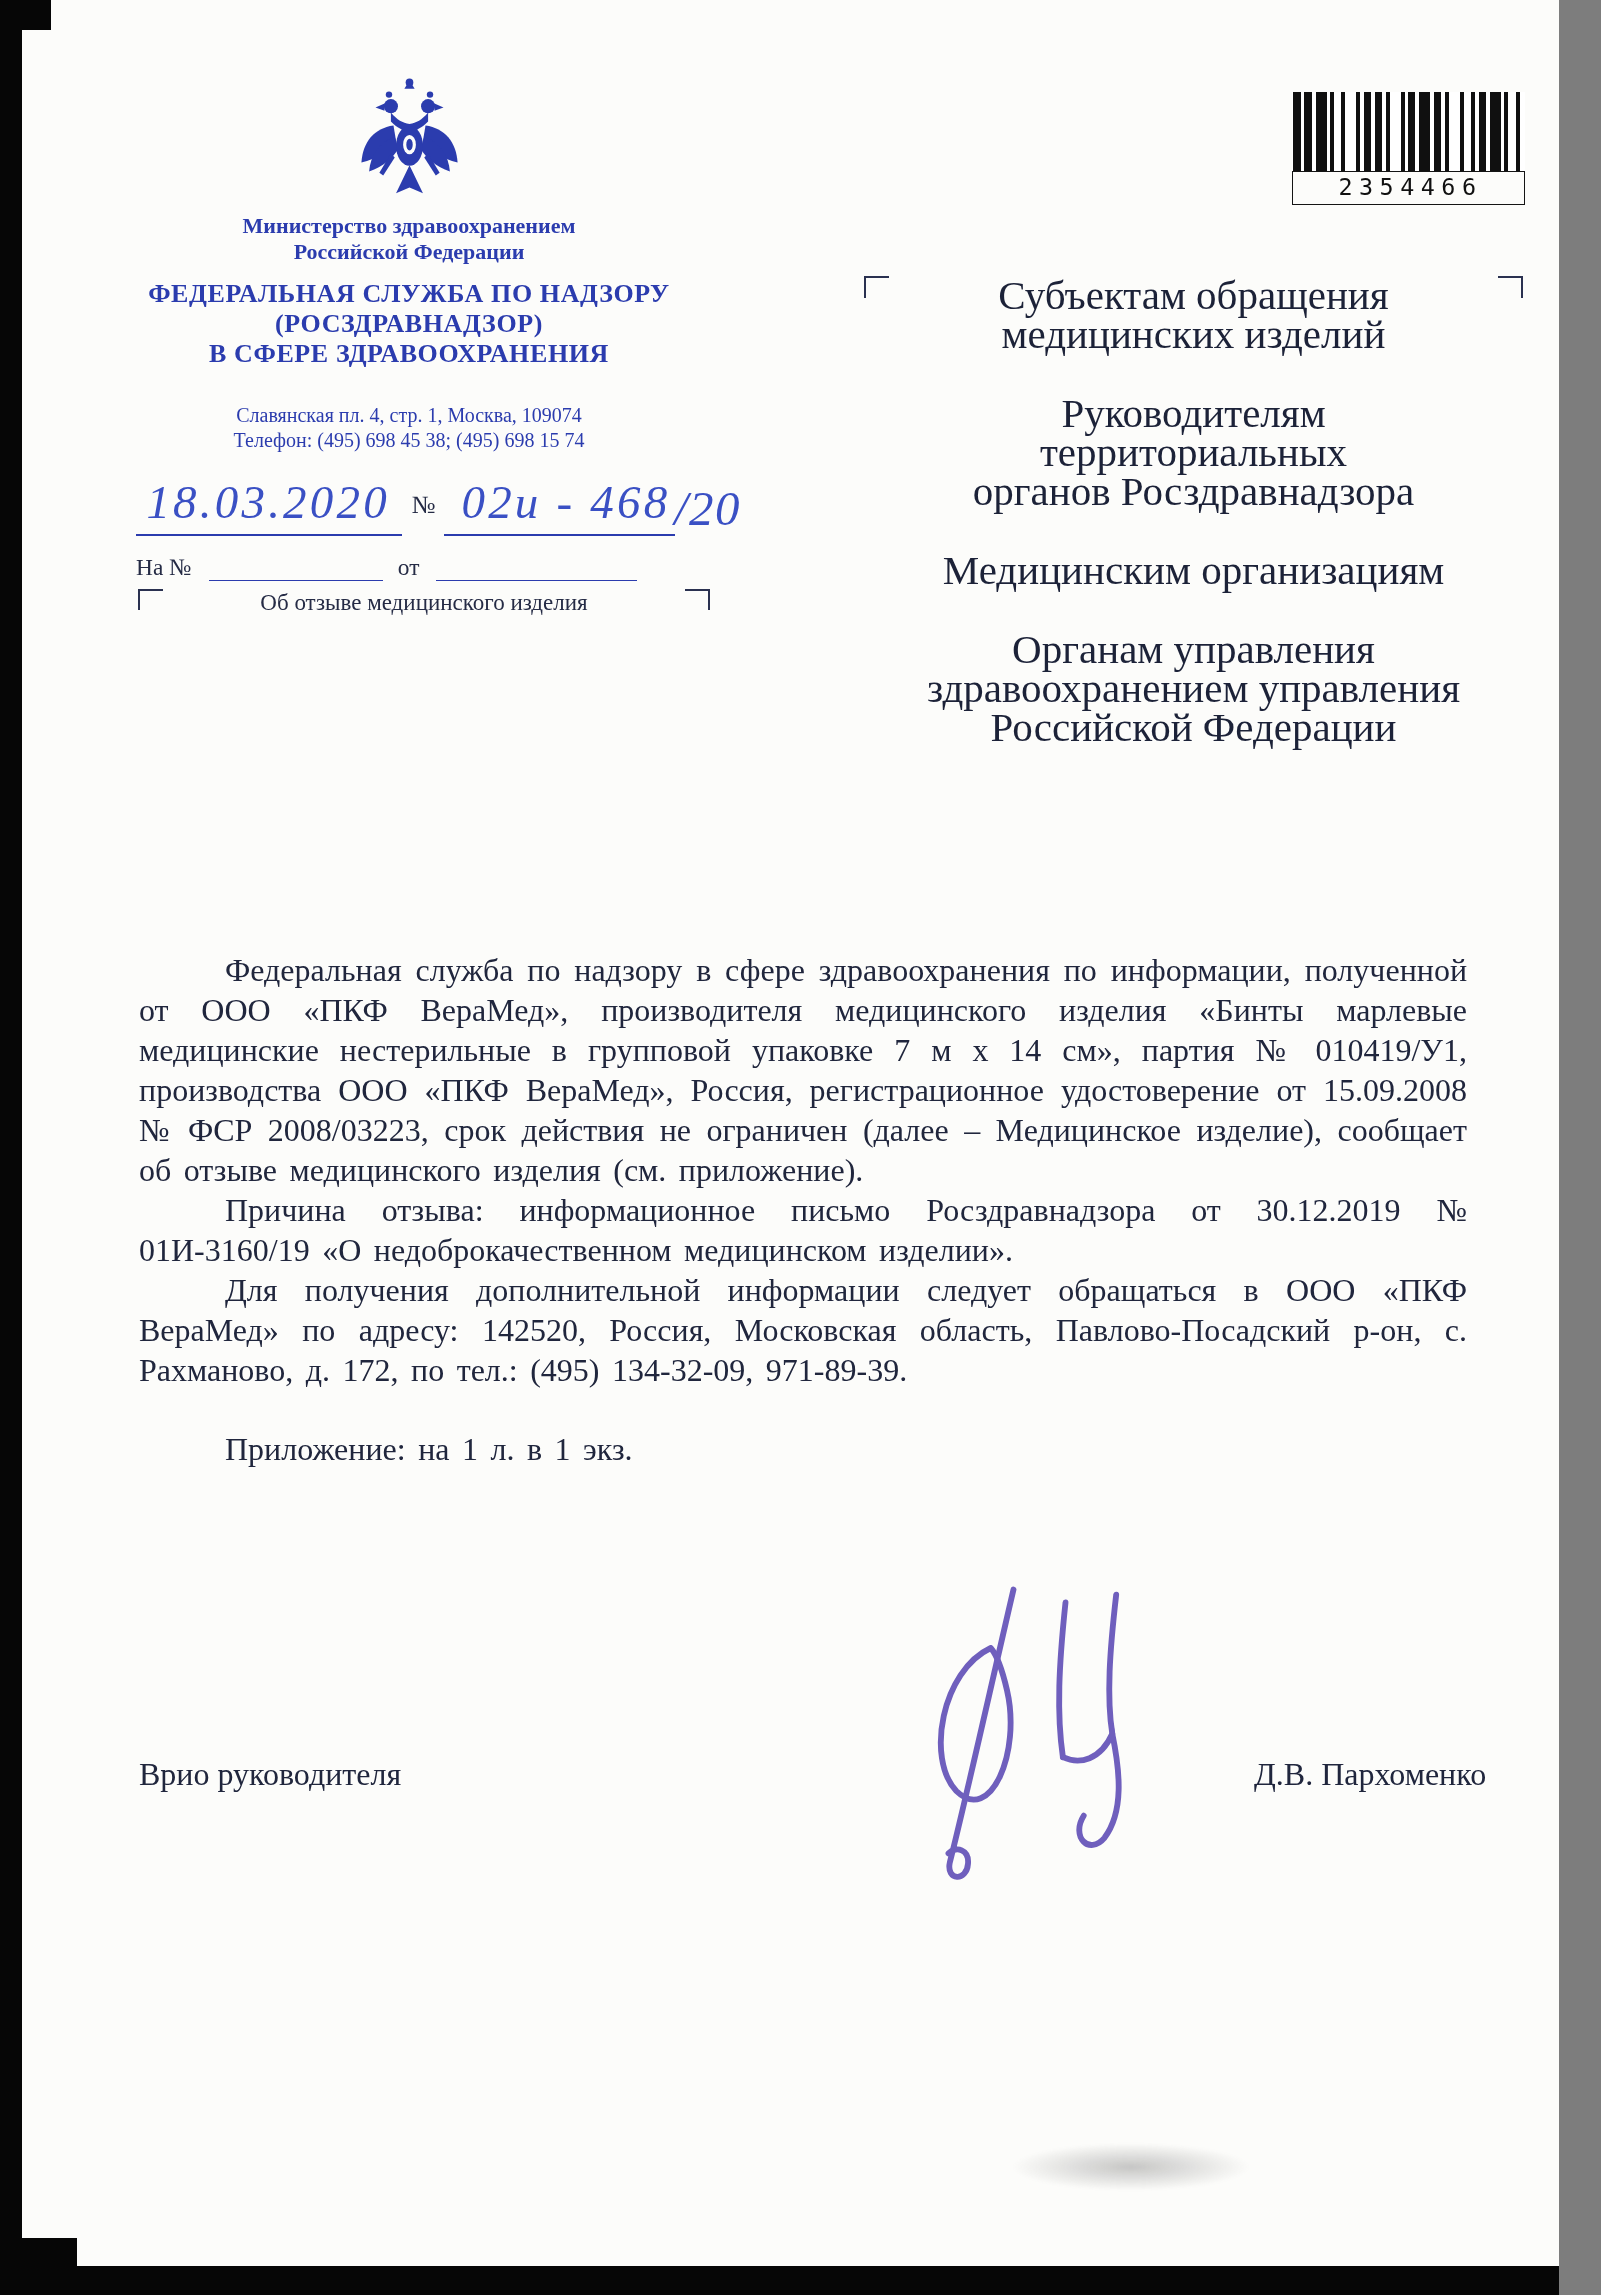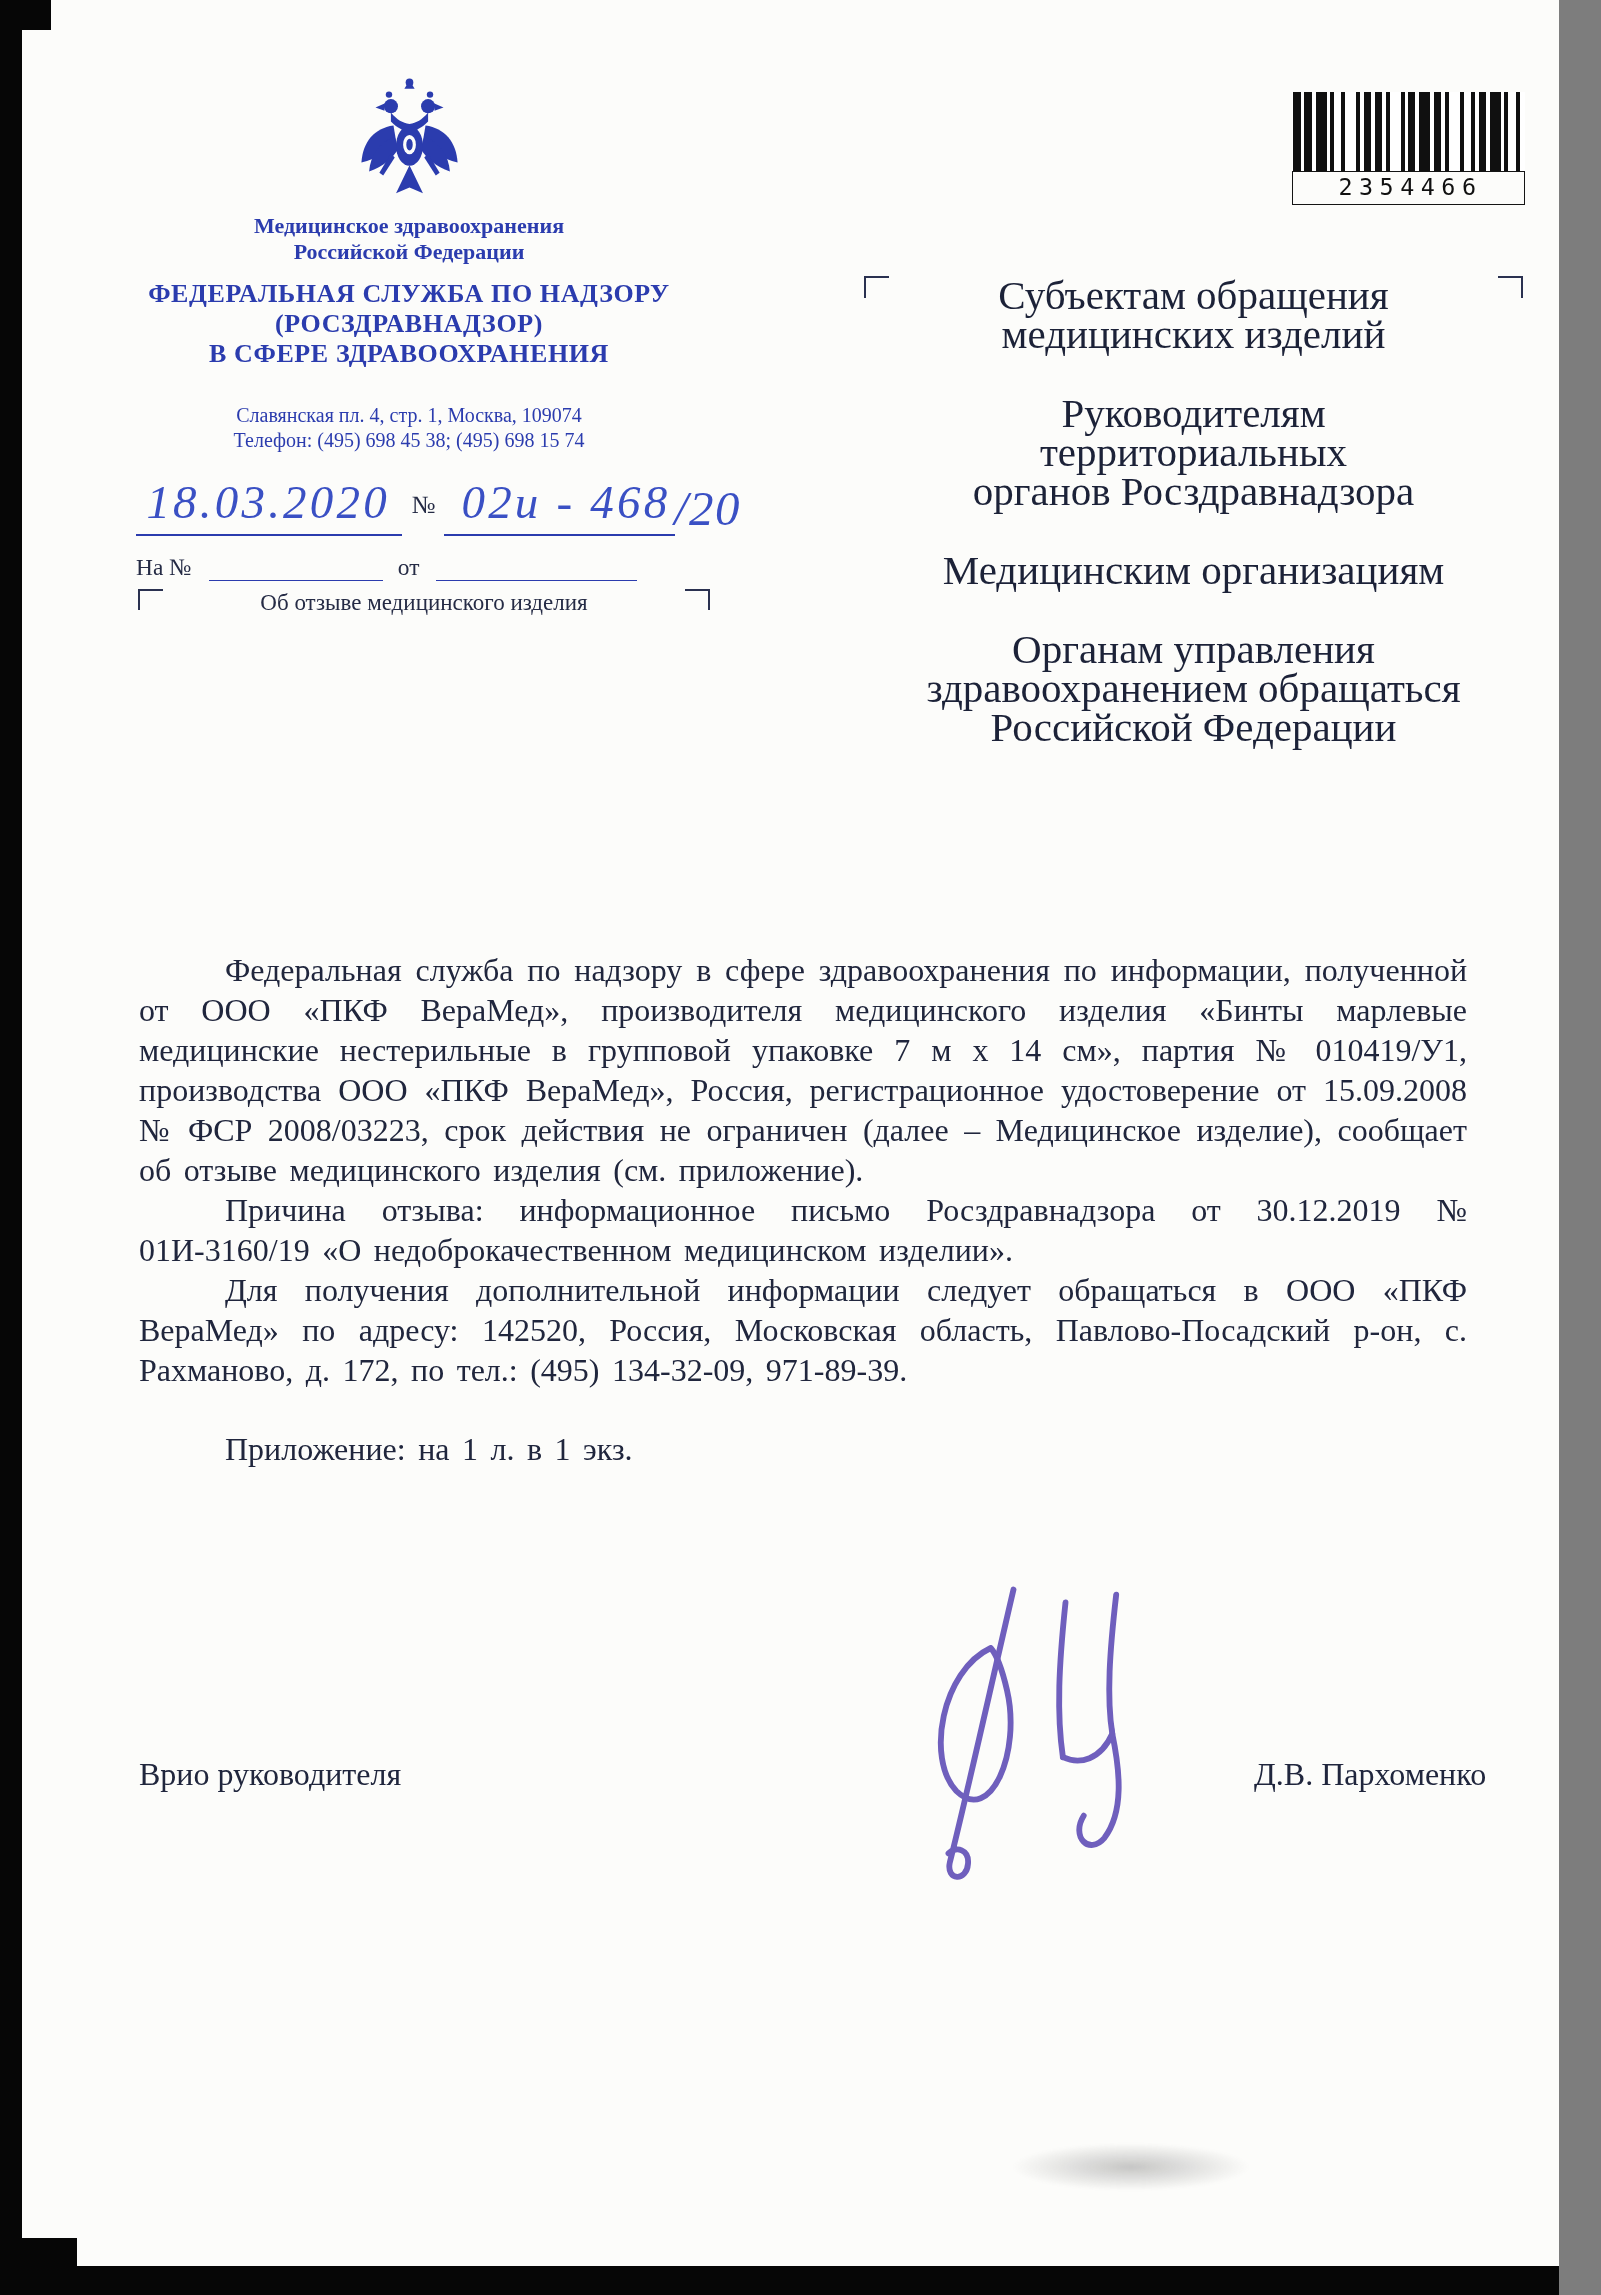"Медицинское здравоохранения" div { text: Медицинское здравоохранения -> Министерство здравоохранением }
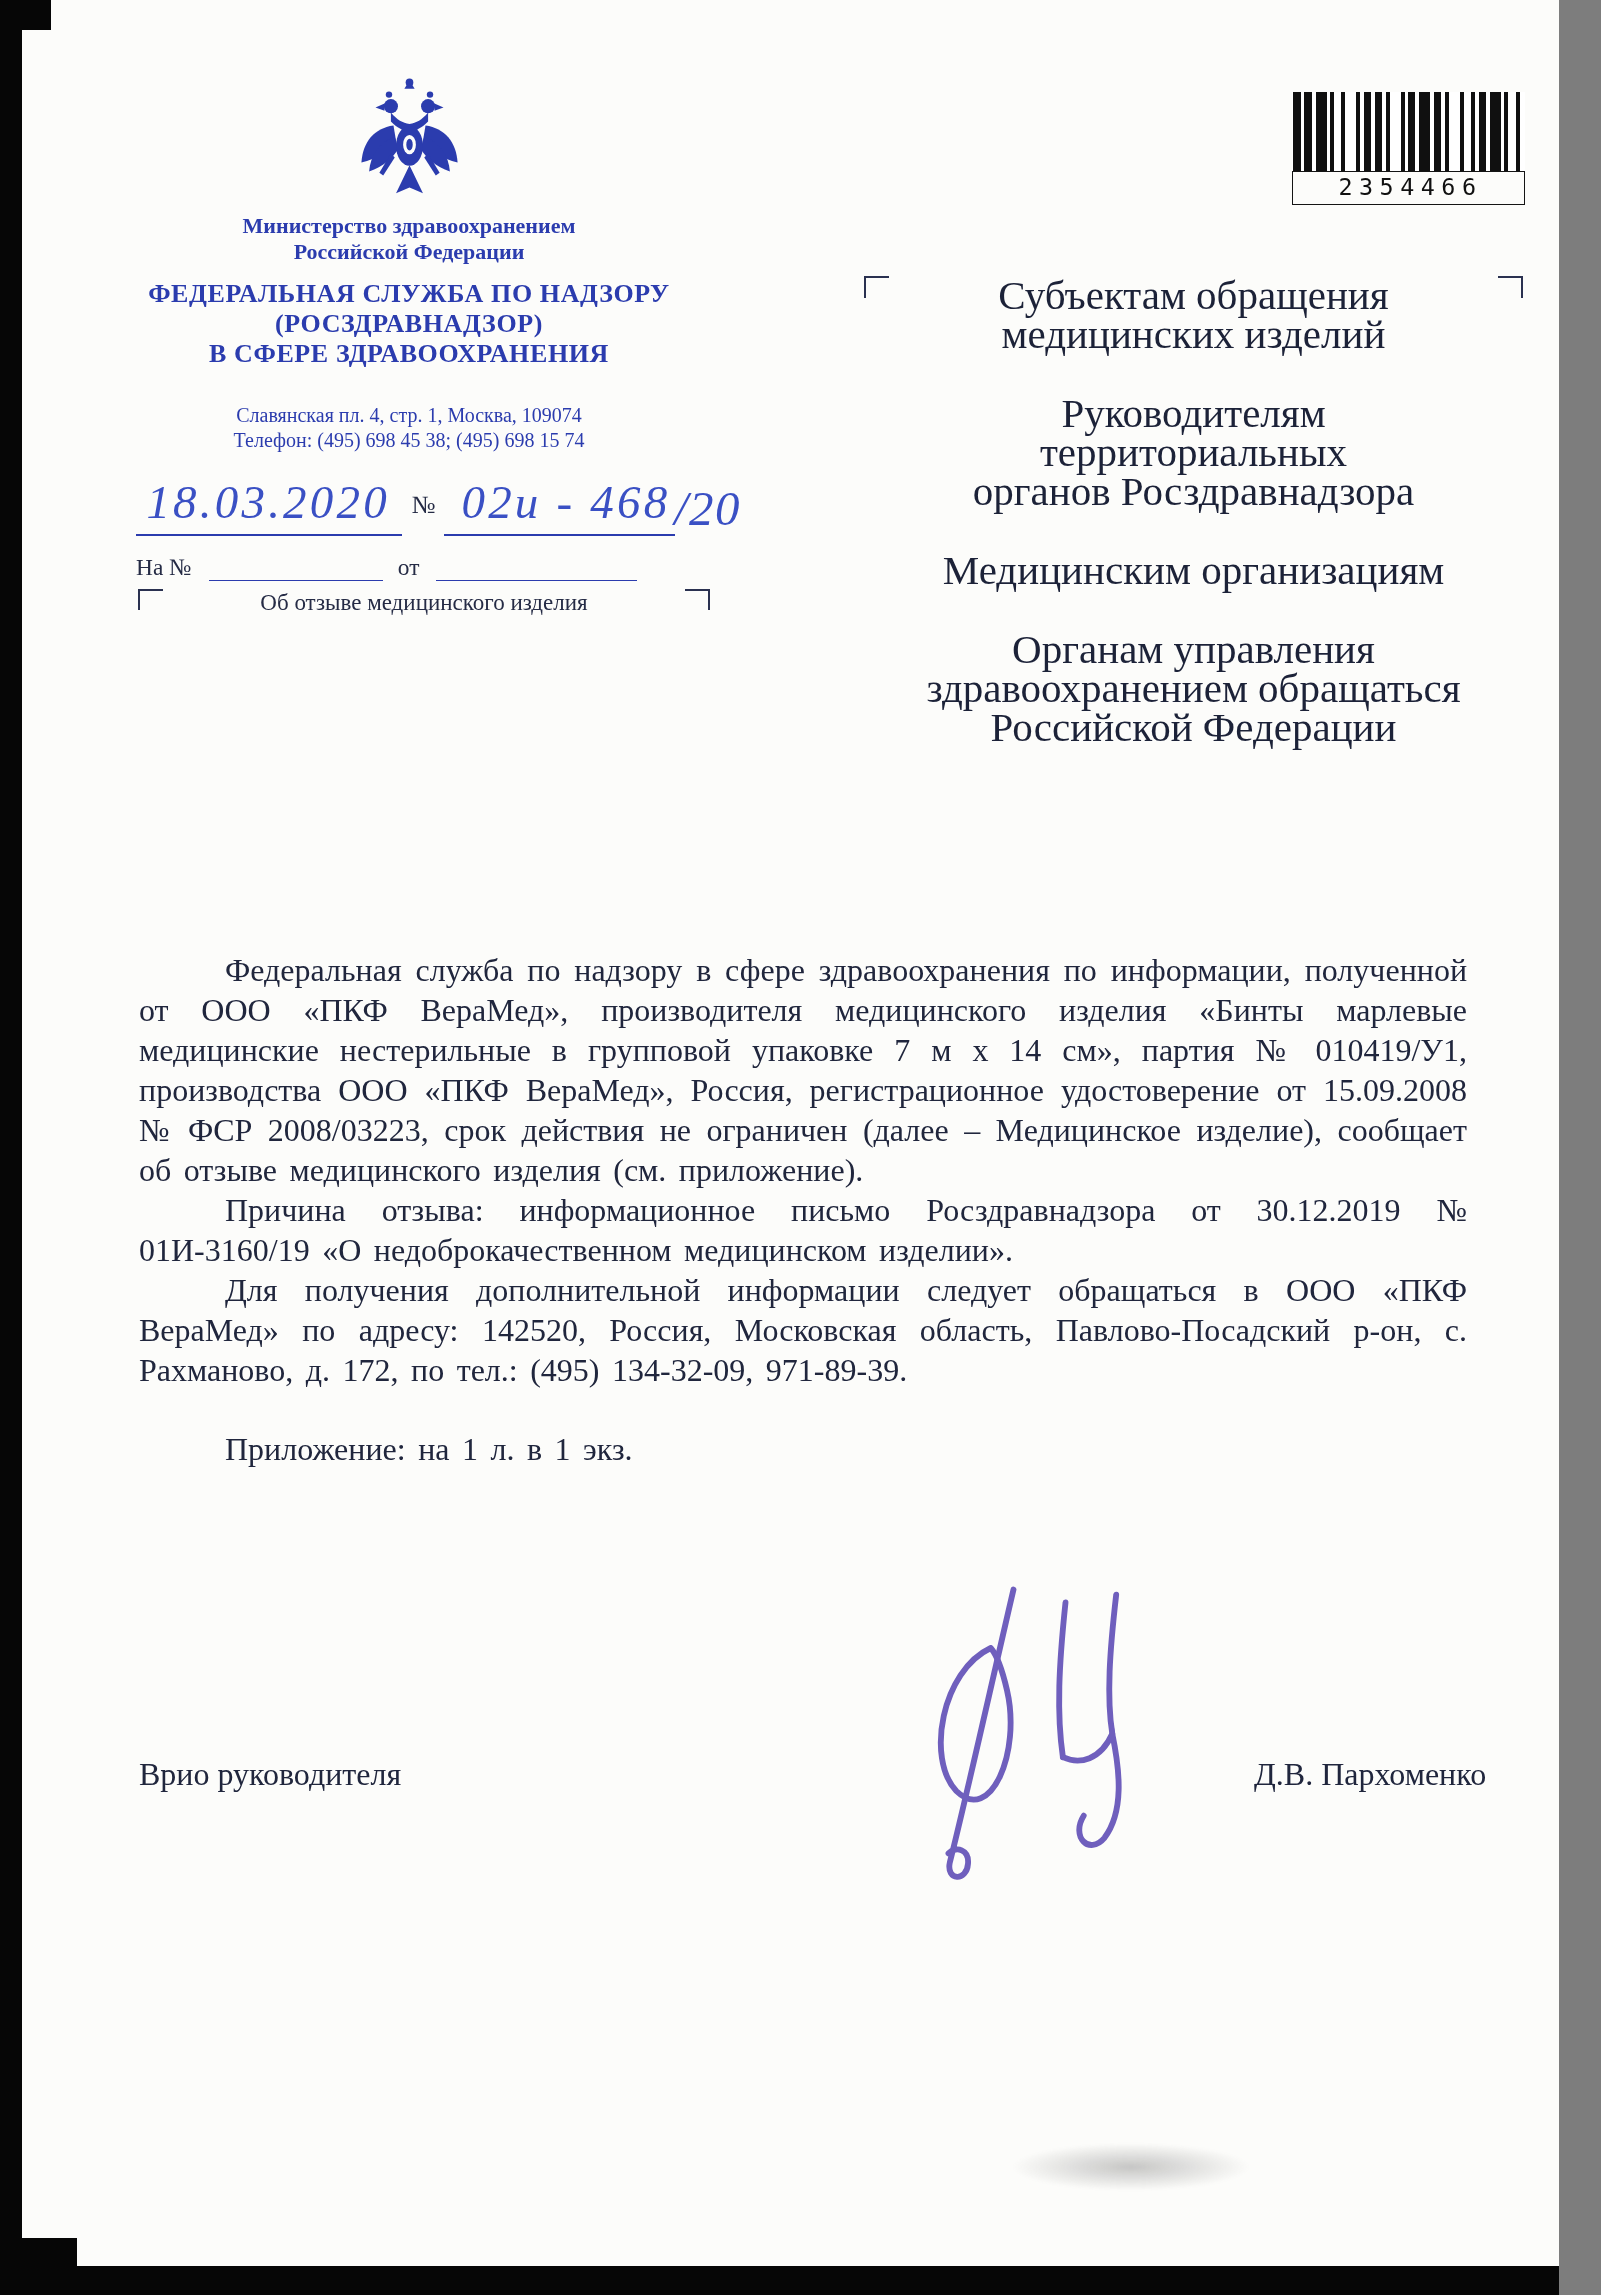"здравоохранением обращаться" div { text: обращаться -> управления }
